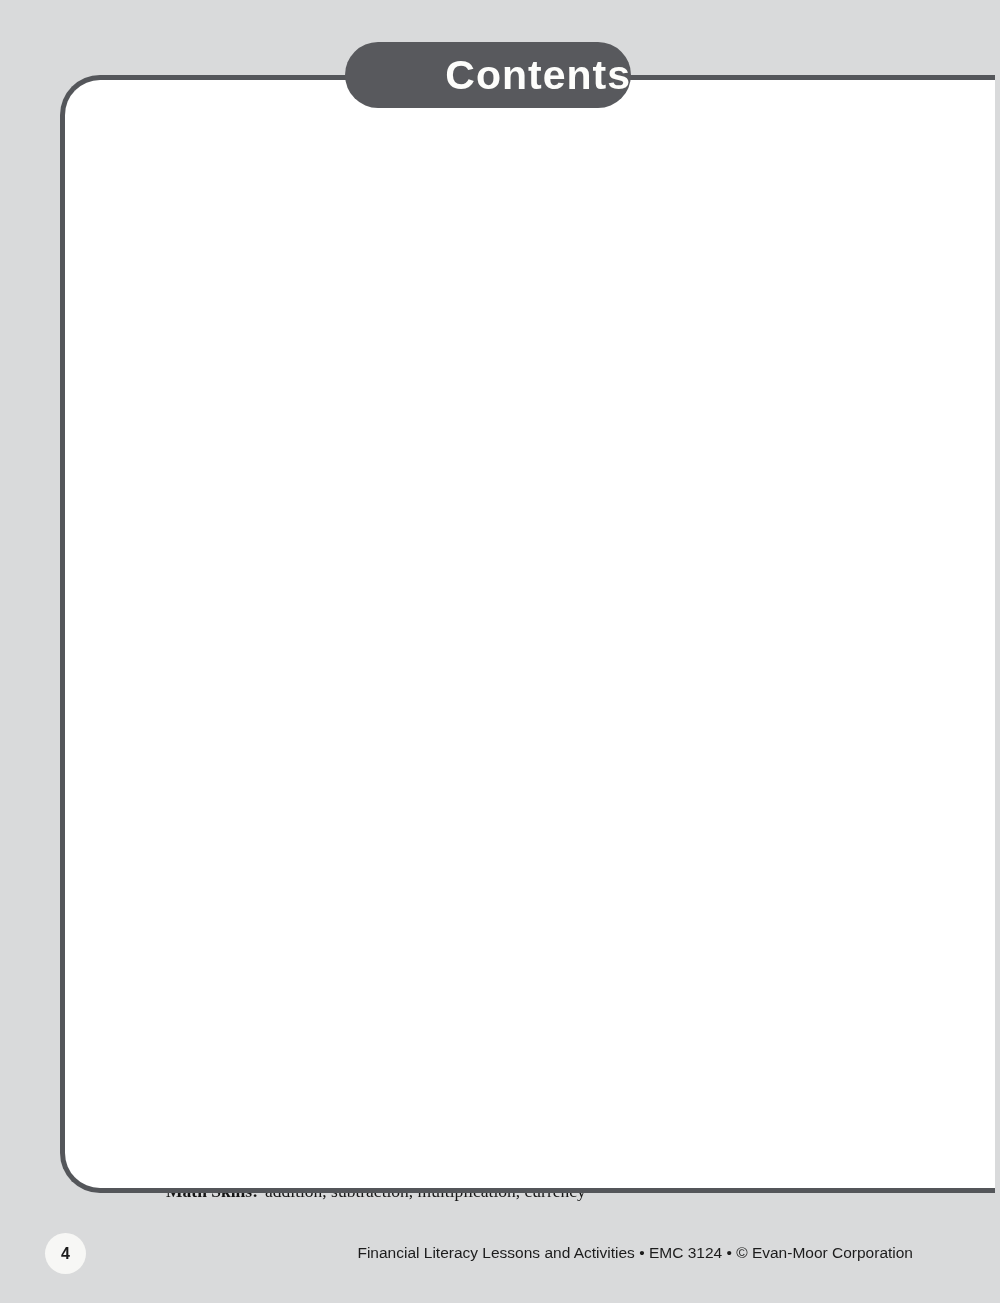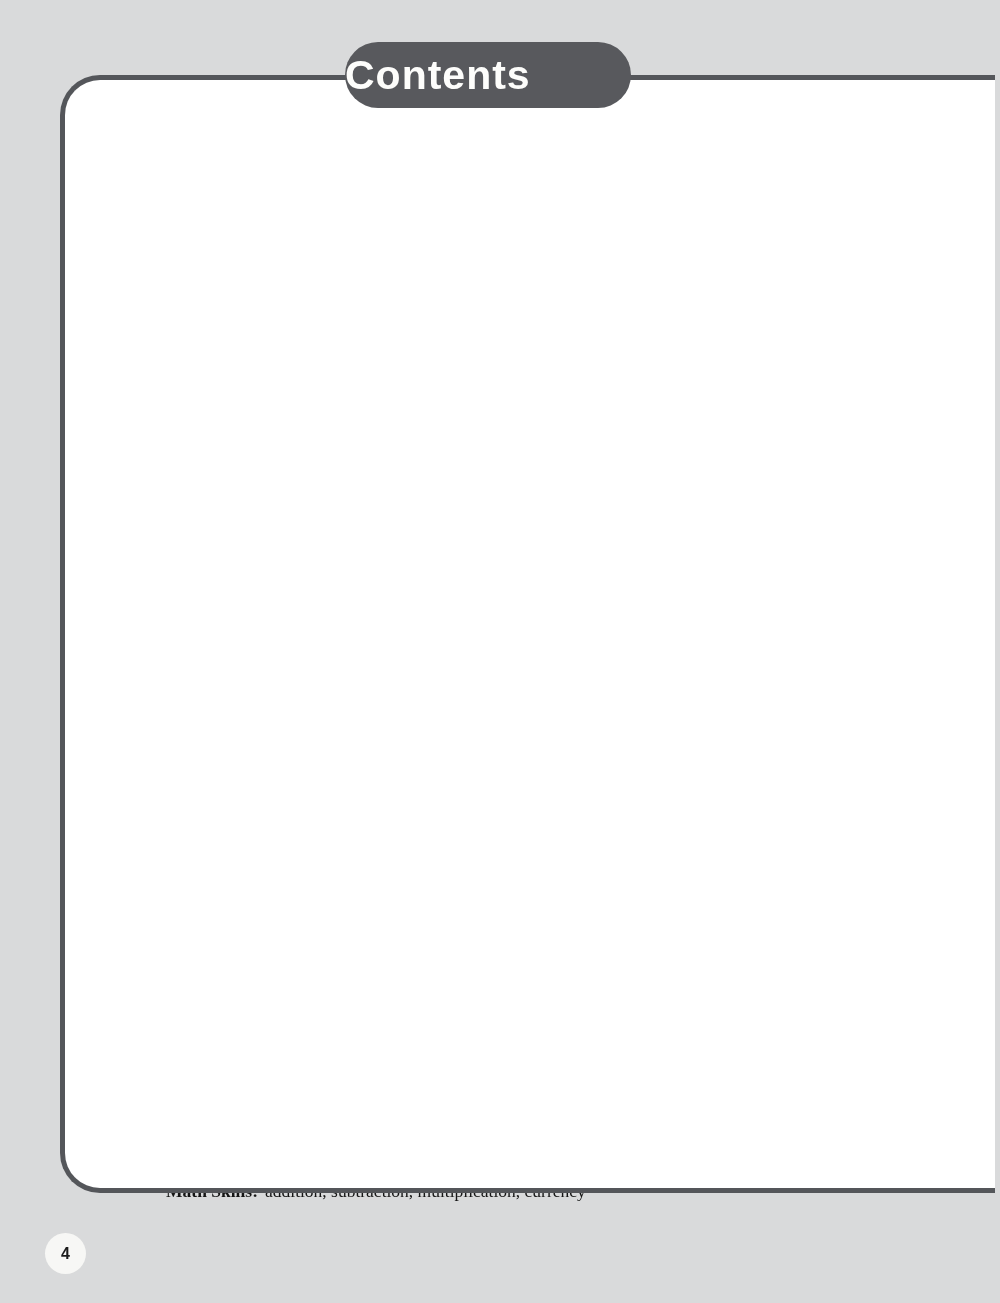"Contents" .contents-tab { justify-content: flex-start -> flex-end }
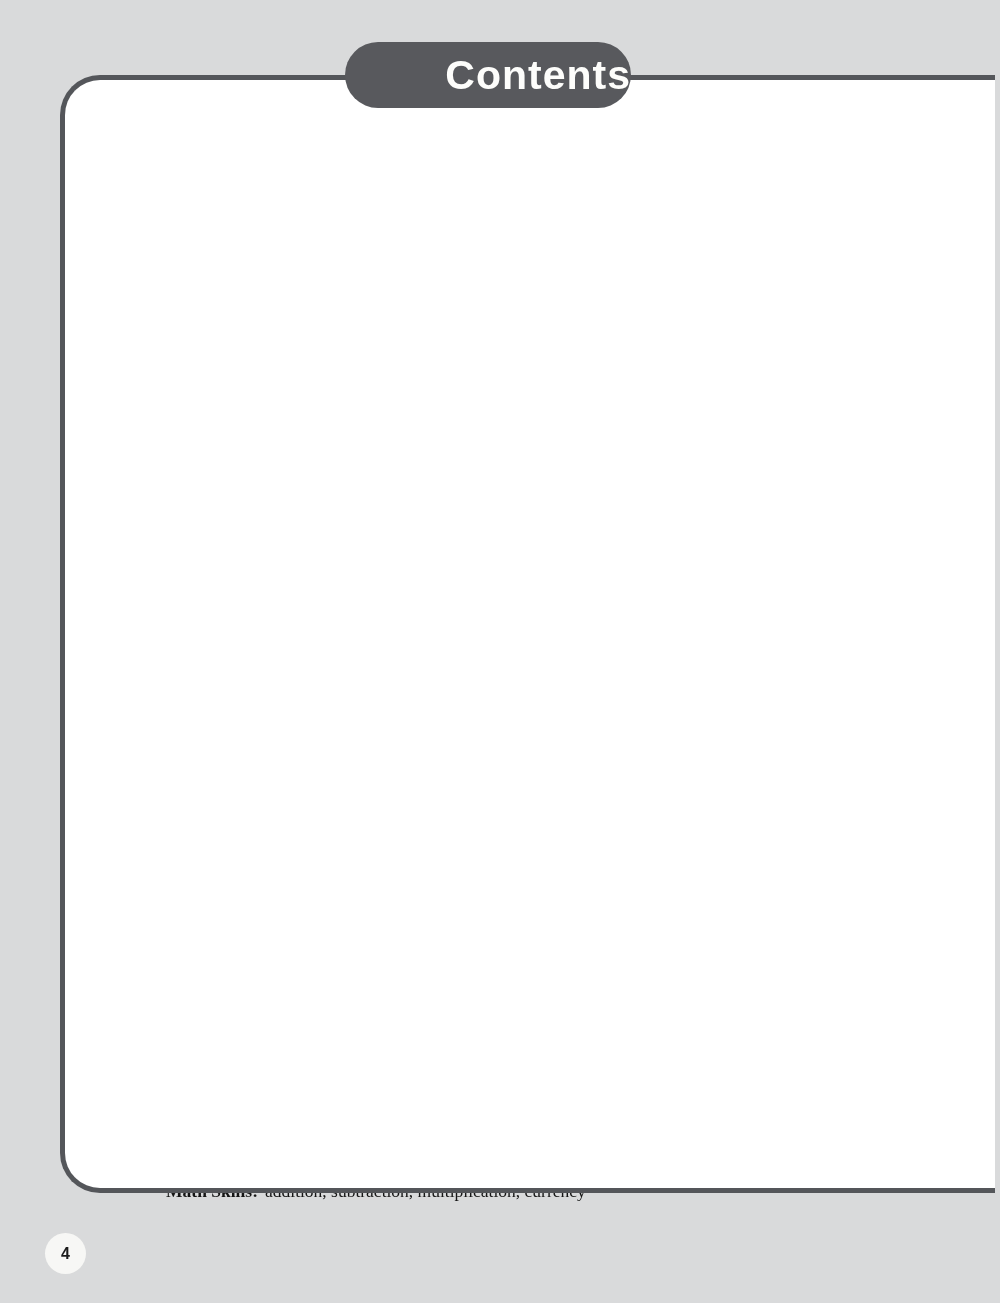"Financial Literacy Lessons and Activities •" div.footer-text { html: none -> <div>Financial Literacy Lessons and Activities • EMC 3124 • © Evan-Moor Corporation</div> }
